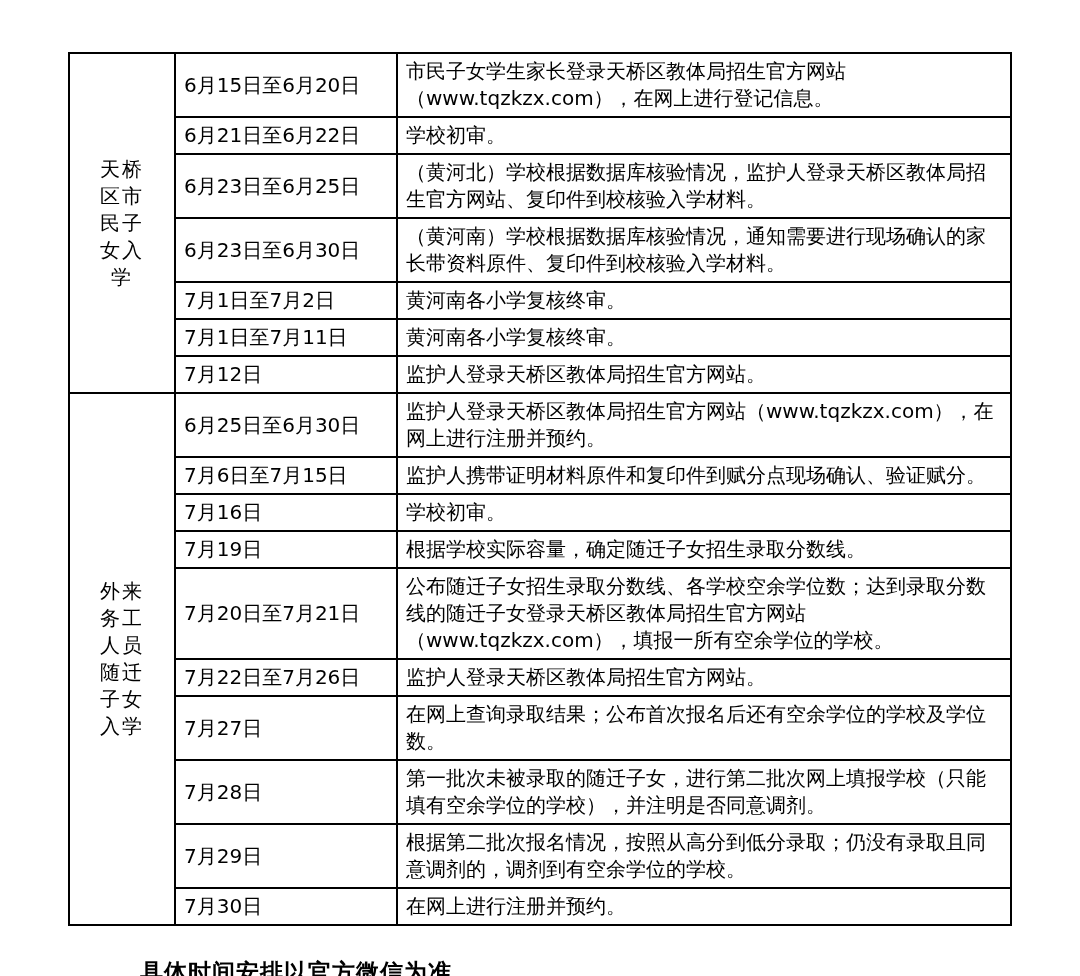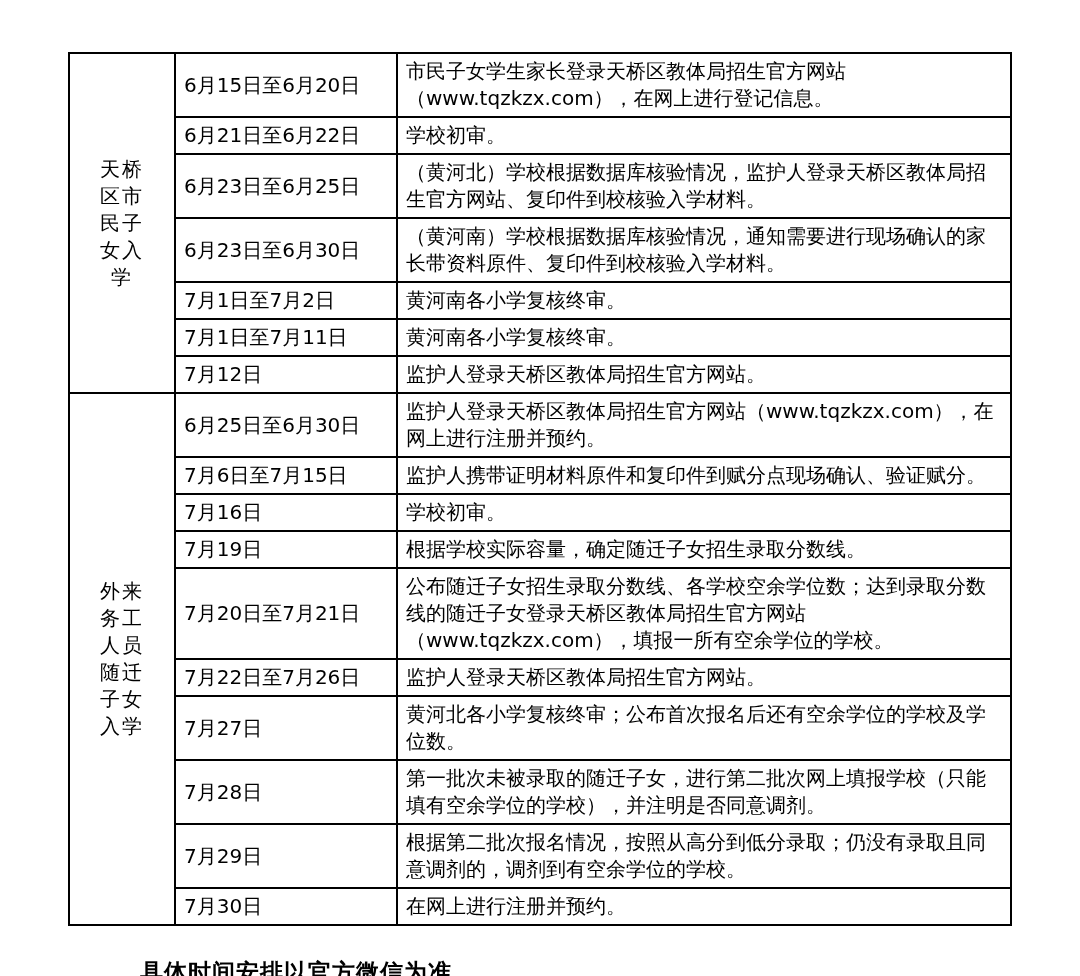"黄河北各小学复核终审；公布首次报名后还有空余学位的学校及学位数。" td.desc { text: 黄河北各小学复核终审 -> 在网上查询录取结果 }
